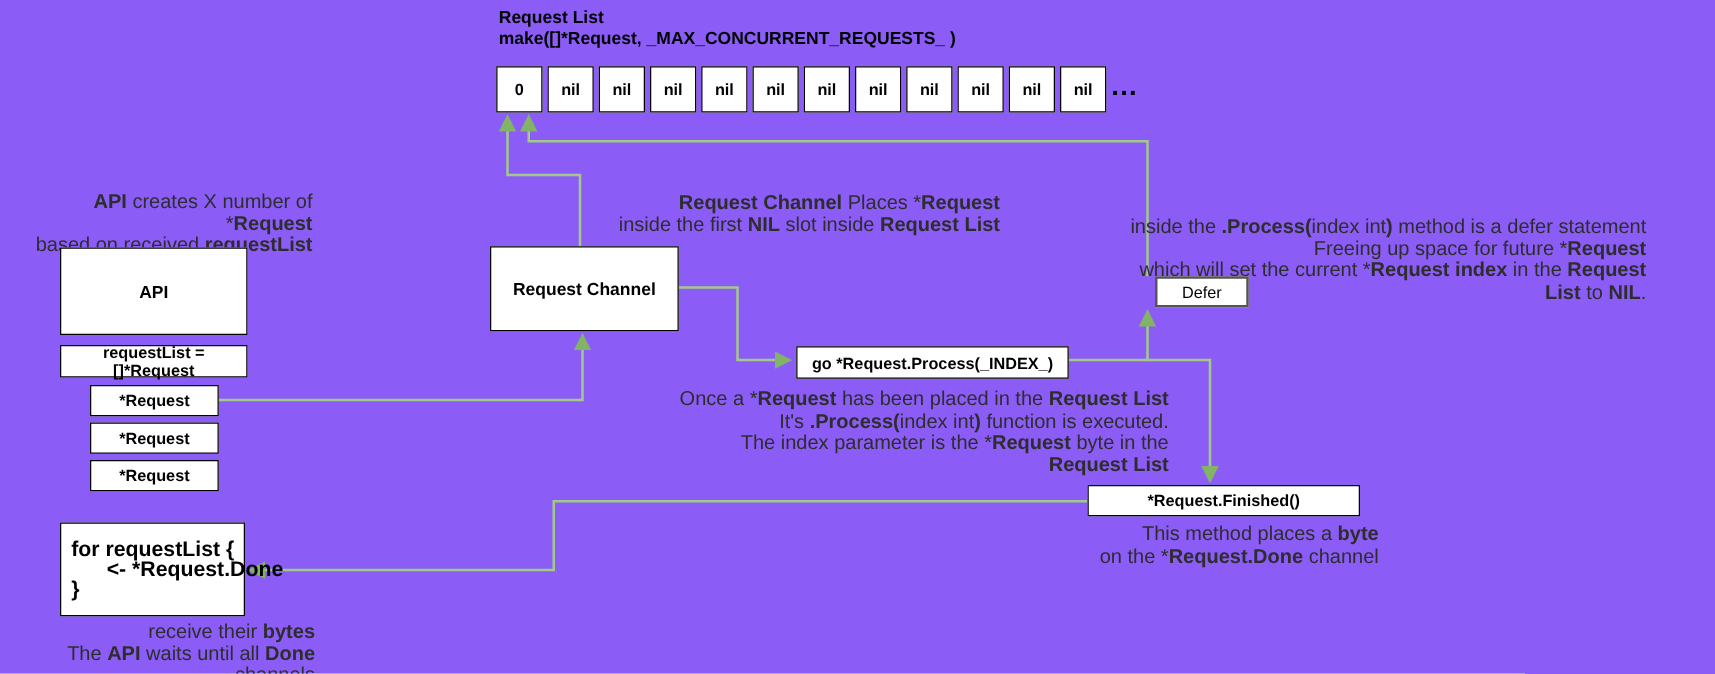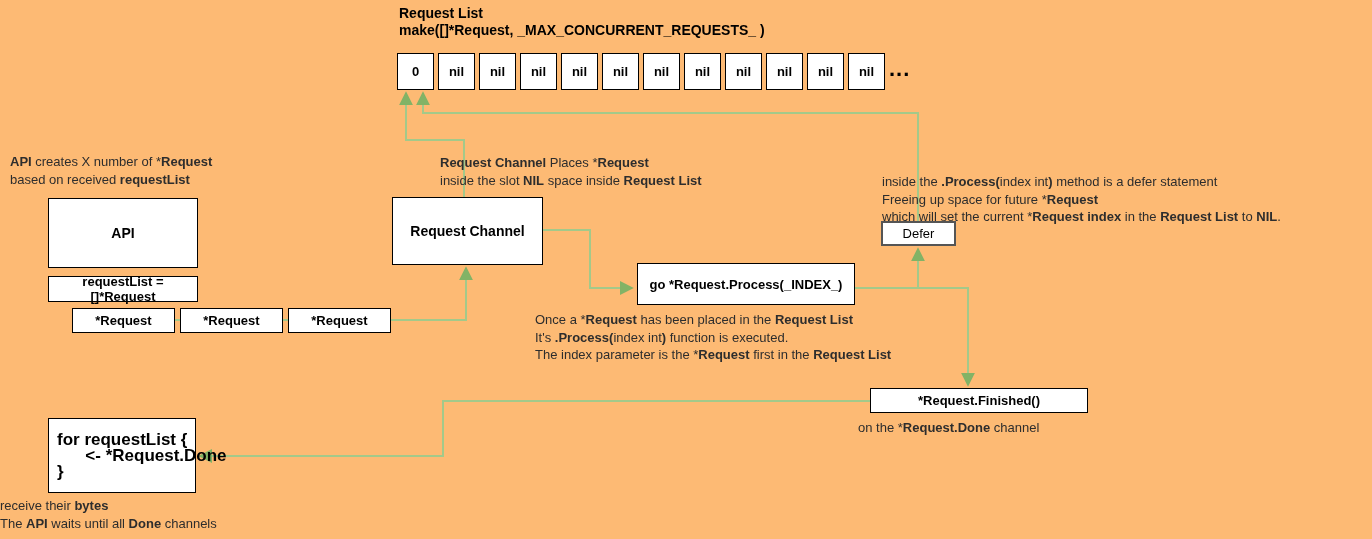"Request List" #canvas { background: #fdba74 -> #8b5cf6 }
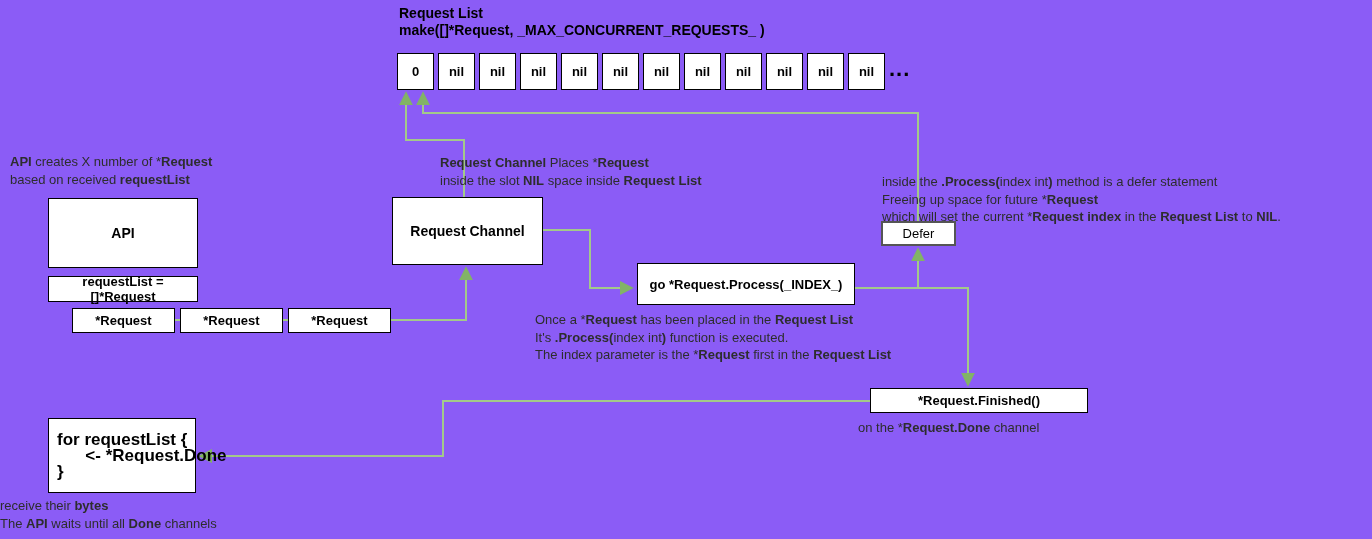"API creates X number of" .caption { font-size: 13px -> 16px; text-align: left -> right }
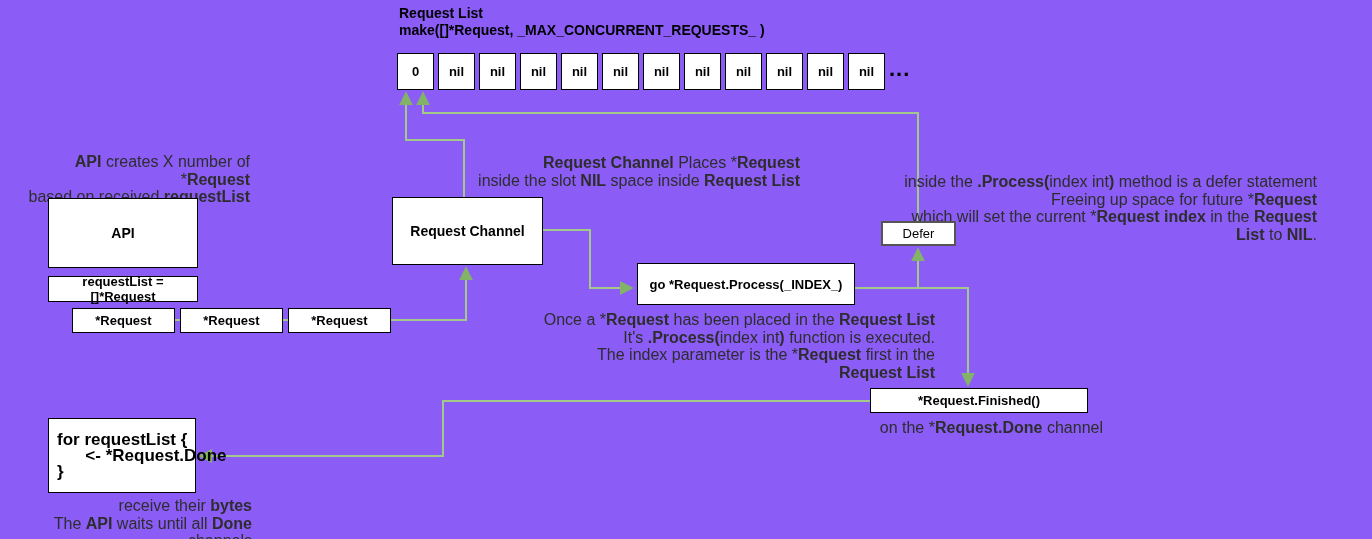"inside the slot" span { text: slot -> first }
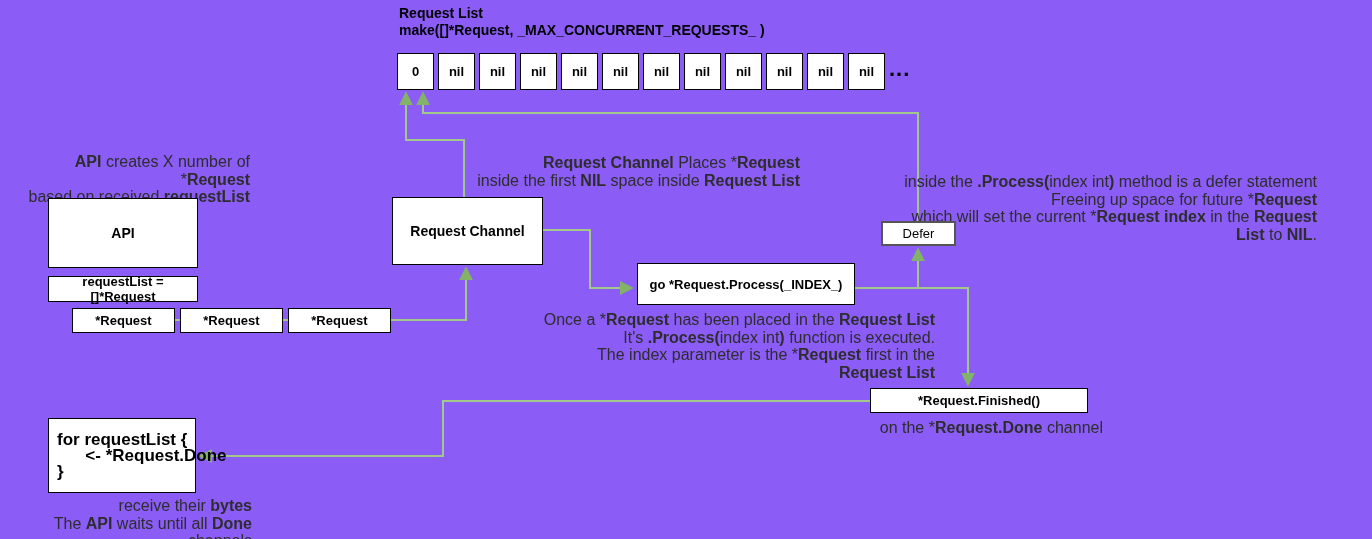"space inside" span { text: space -> slot }
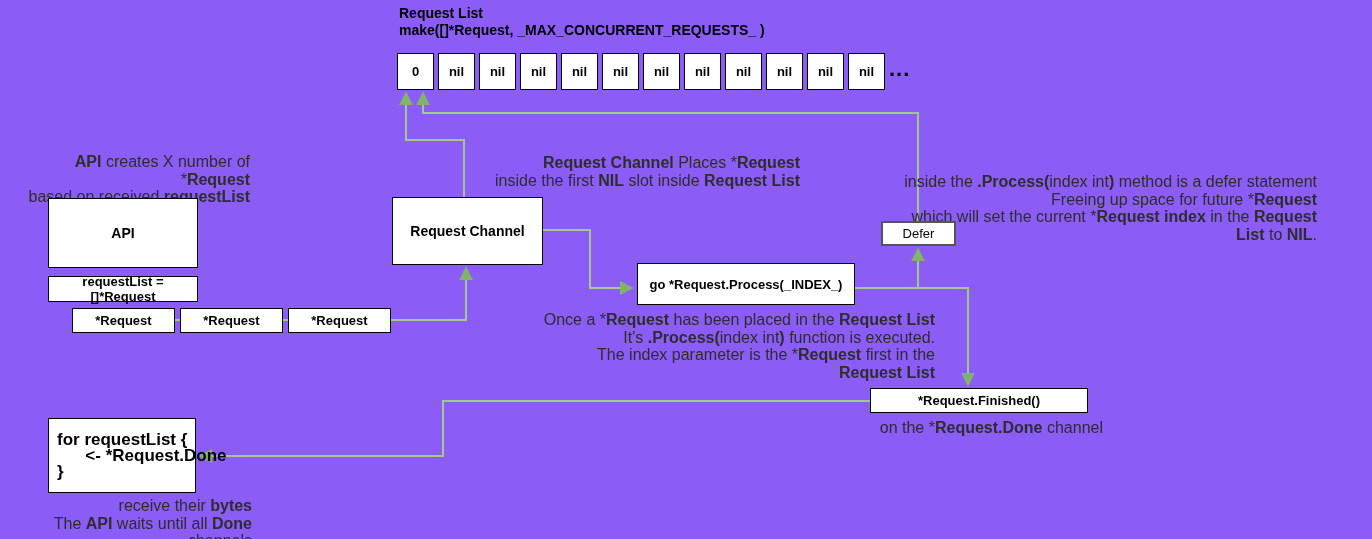"Defer" #defer-box { left: 881px -> 924px }
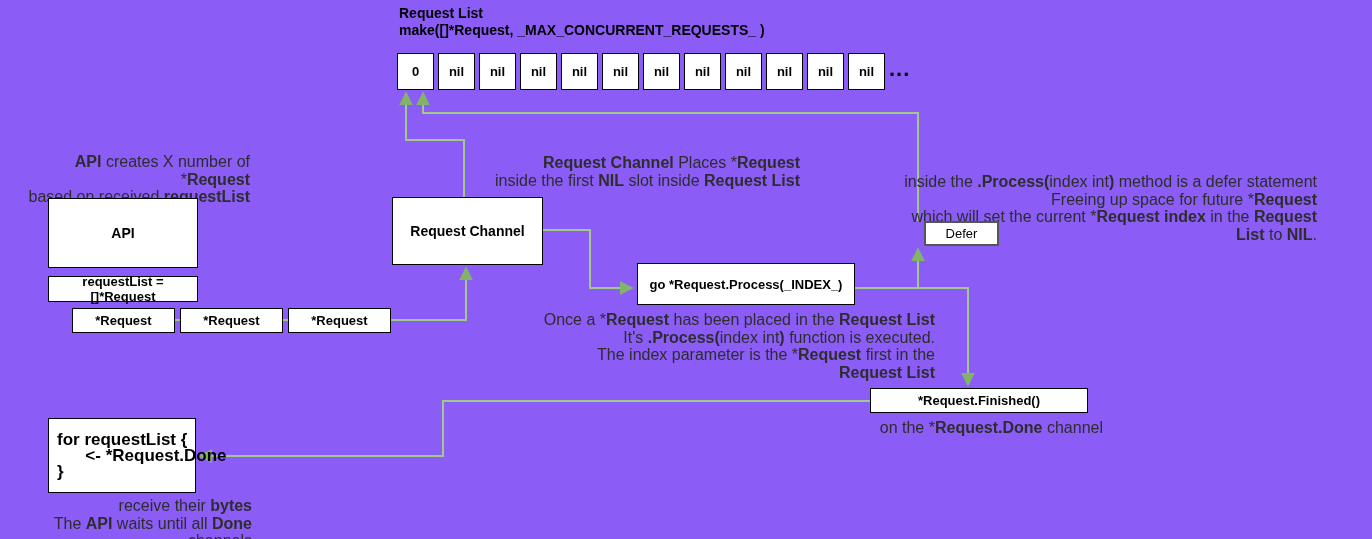"go *Request.Process(_INDEX_)" #process-box { height: 42px -> 26px; top: 263px -> 277px }
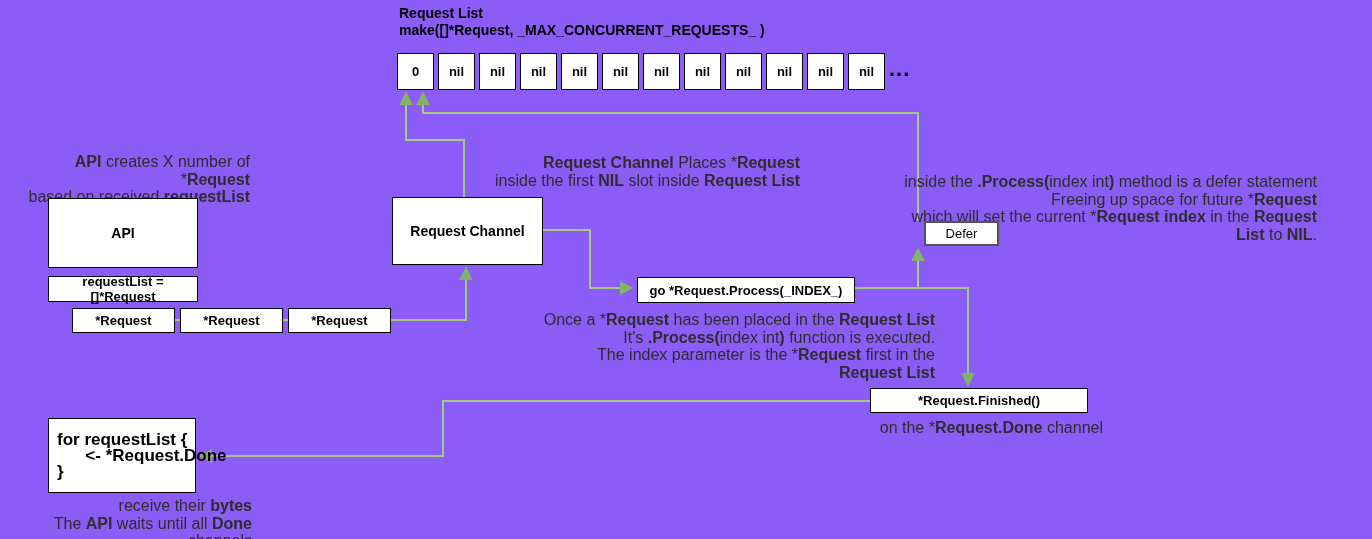"*Request" #request-items { flex-direction: row -> column }
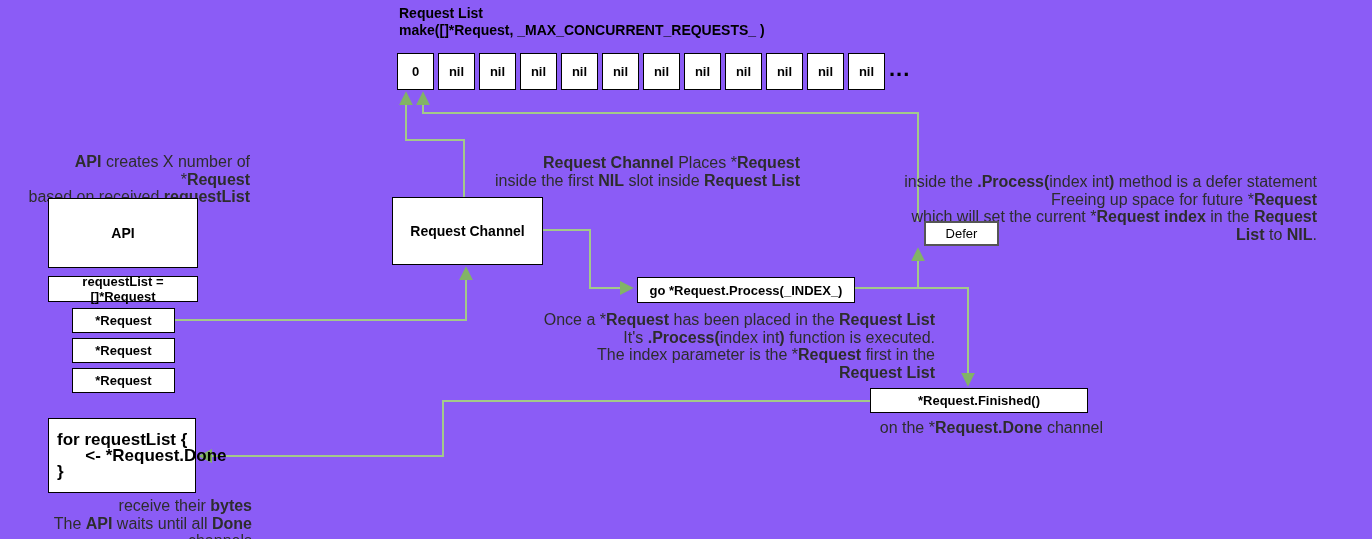"first in the" span { text: first -> byte }
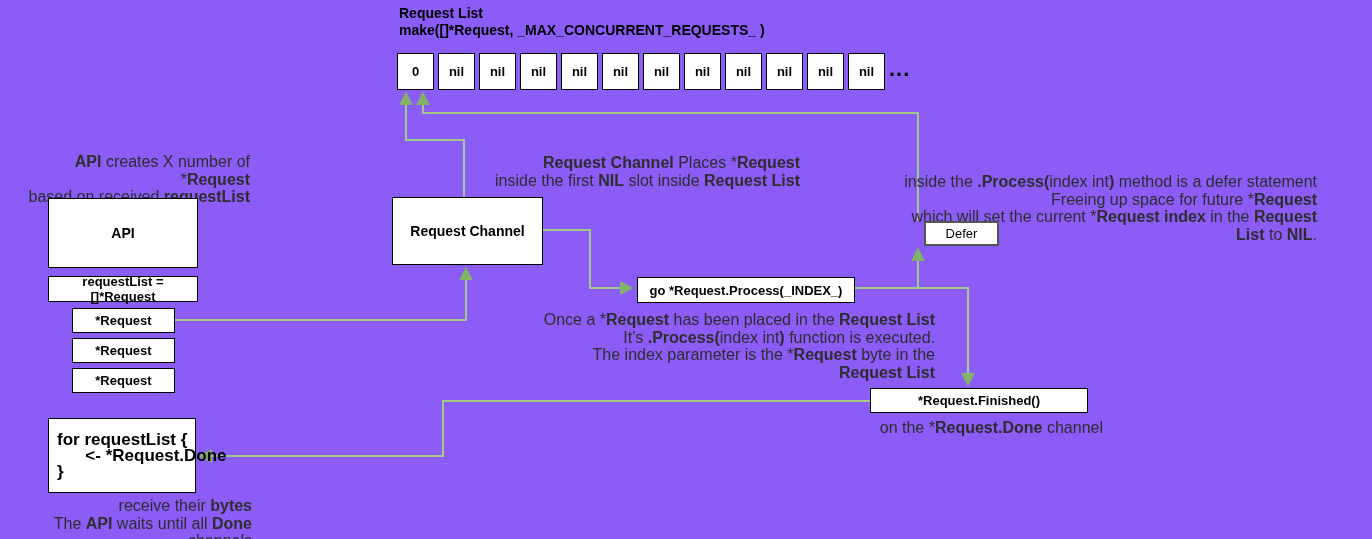"This method places a byte" div { html: none -> <div><span>This method places a </span><span>byte</span></div> }
